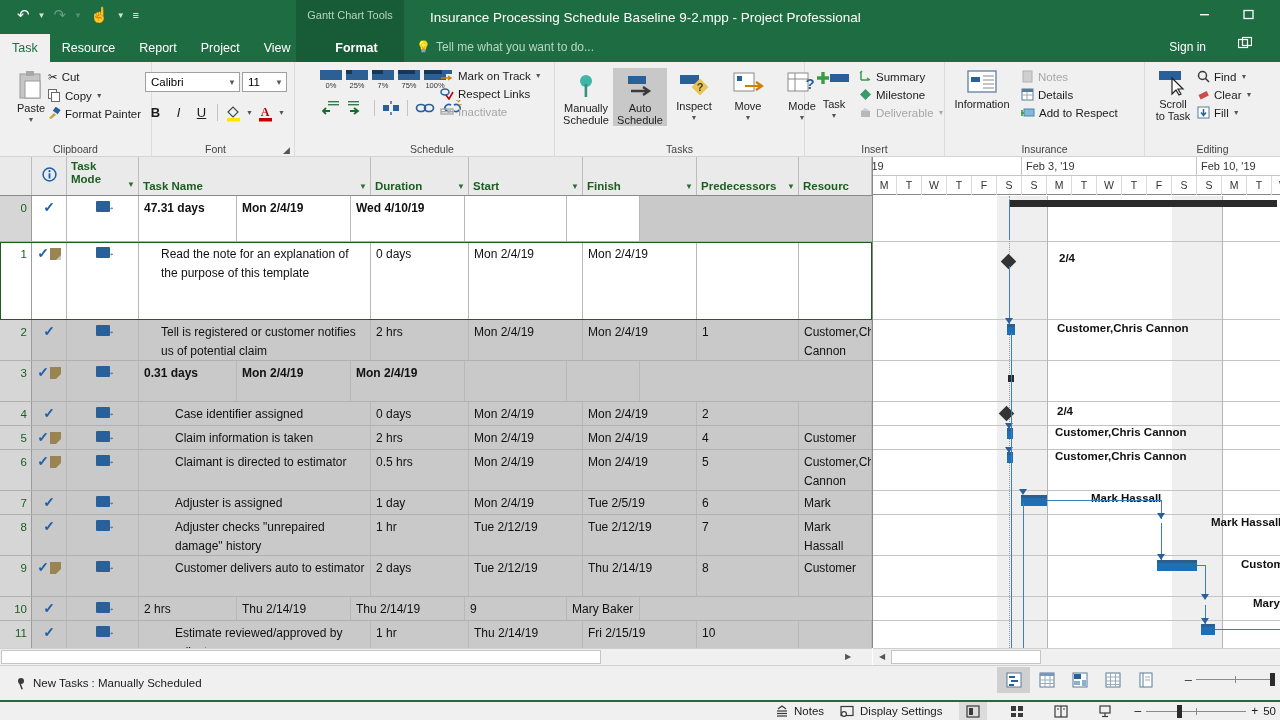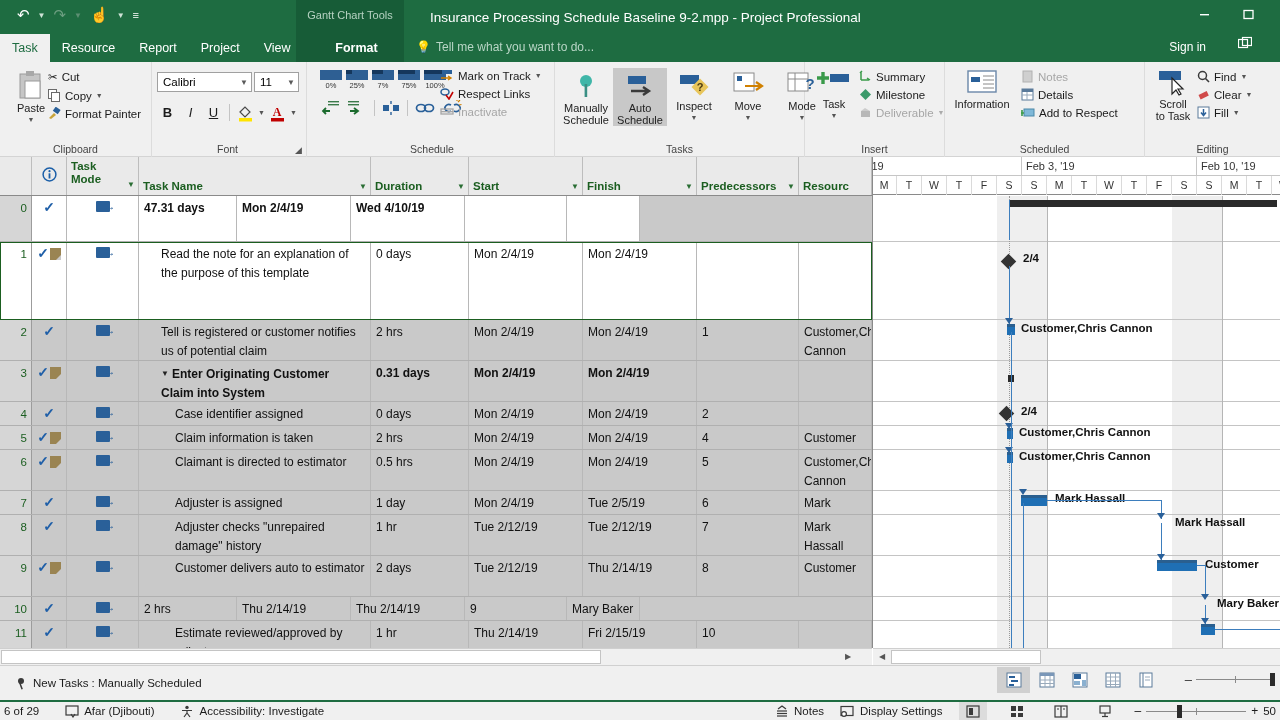"Calibri" #grp-font { left: 149px -> 137px }
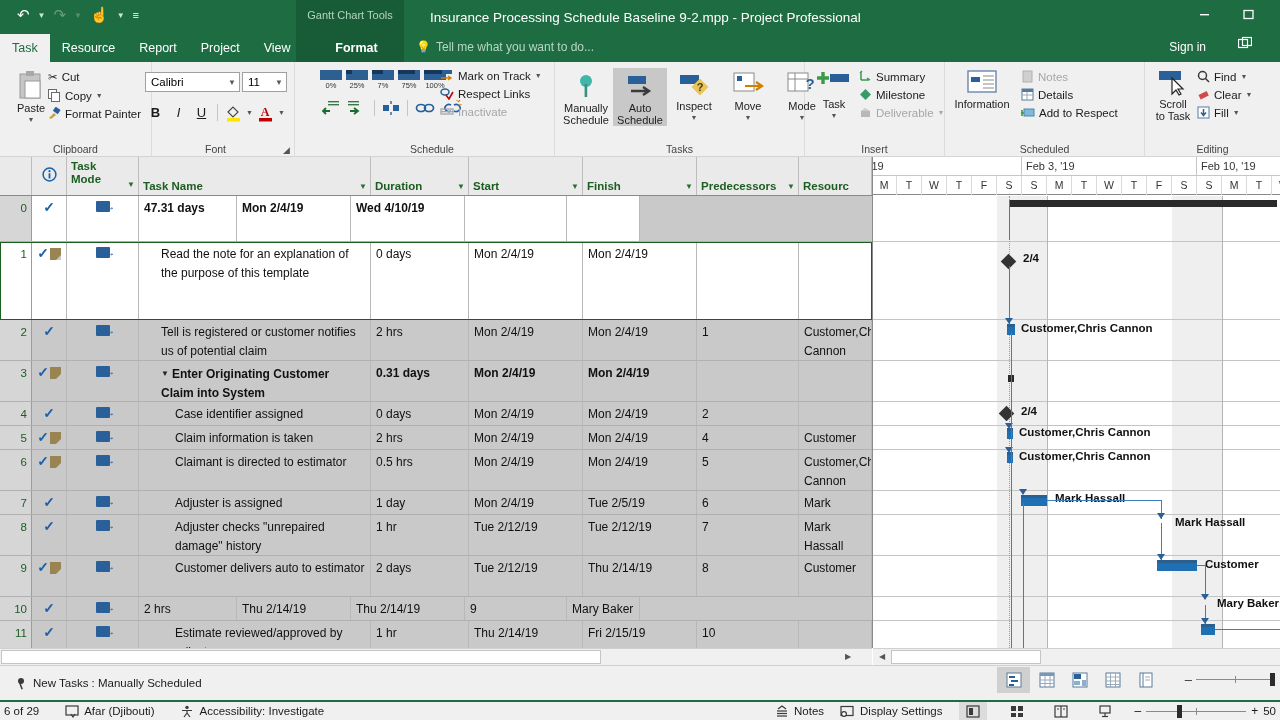"Scheduled" div.grplbl { text: Scheduled -> Insurance }
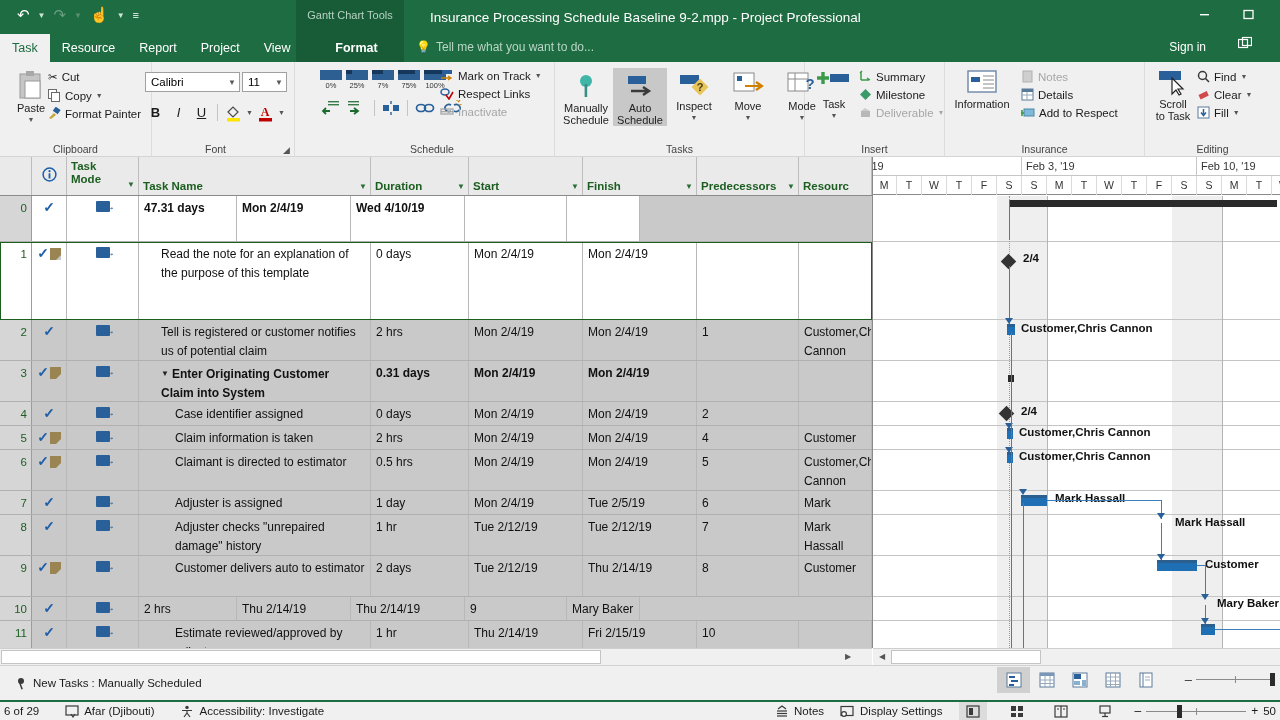"2/4" .blabel { margin-left: none -> 36px }
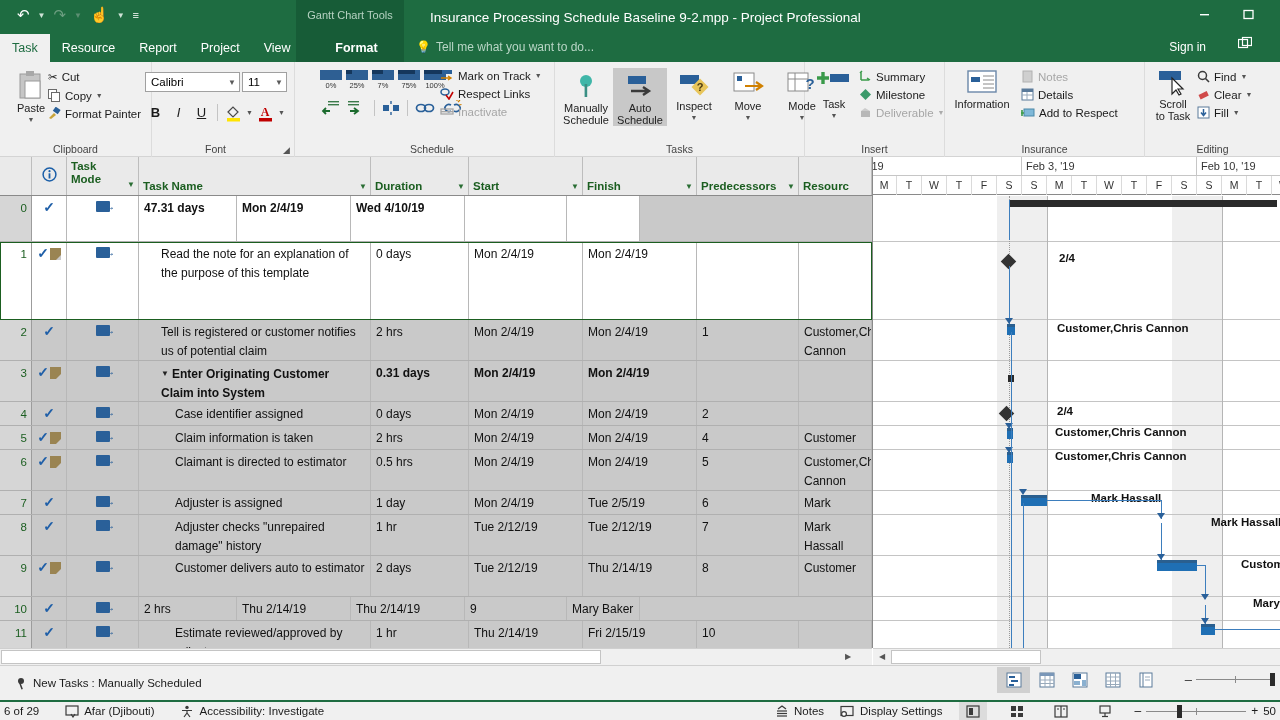"▼ Enter Originating Customer Claim" div.cell { html: <div><span>▼</span><span>Enter Originating Customer Claim into System</span></div> -> none }
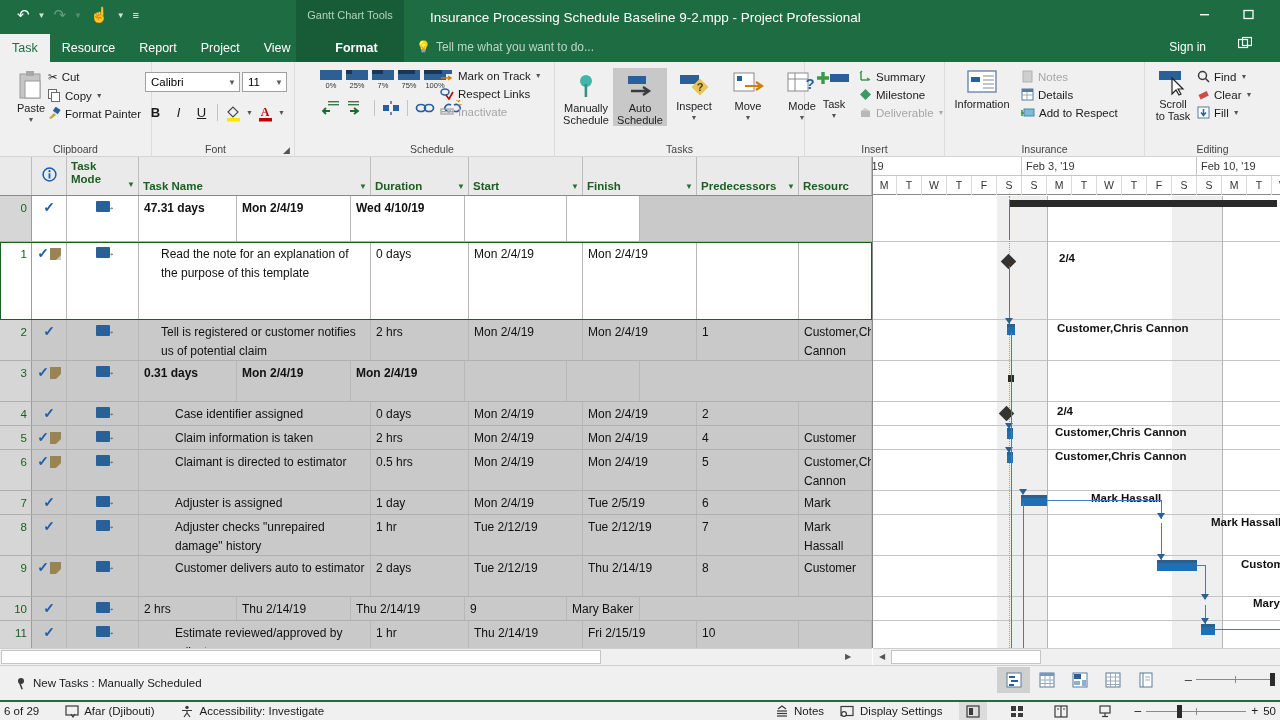"6 of 29" div.left { html: <div> <span>6 of 29</span> <span> <span> <svg> <rect></rect> <path></path> </svg> </span> <span>Afar (Djibouti)</span> </span> <span> <span> <svg> <circle></circle> <path></path> </svg> </span> <span>Accessibility: Investigate</span> </span> </div> -> none }
